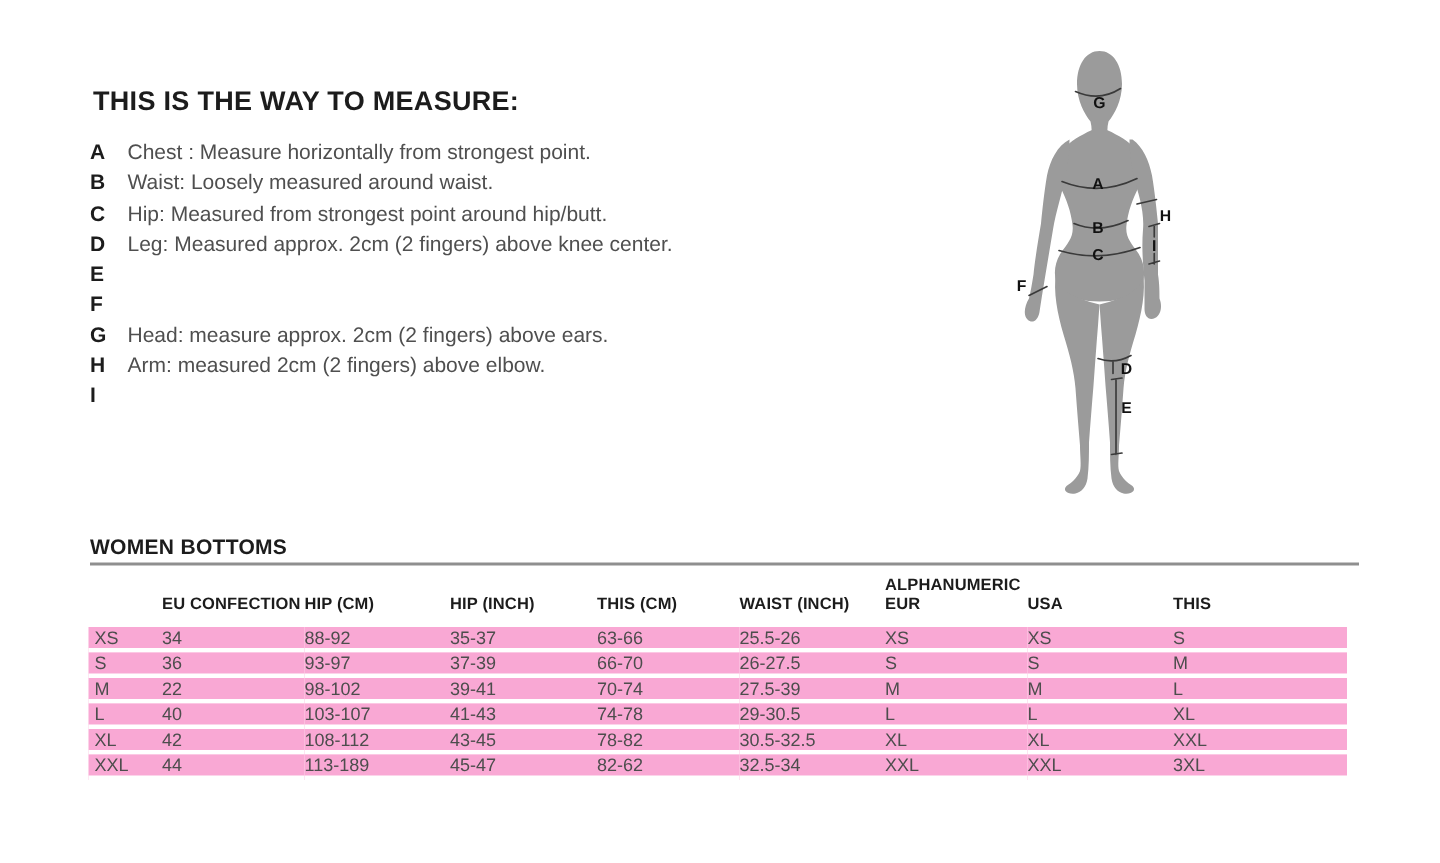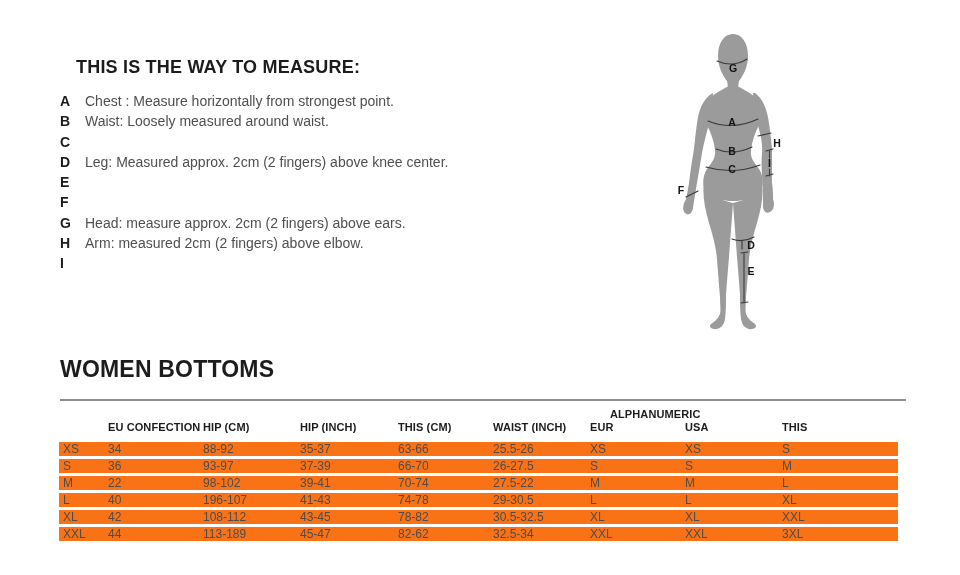"THIS IS THE WAY TO" .measure-title { margin: 0 0 13px 16px -> 0 0 13px 2px }
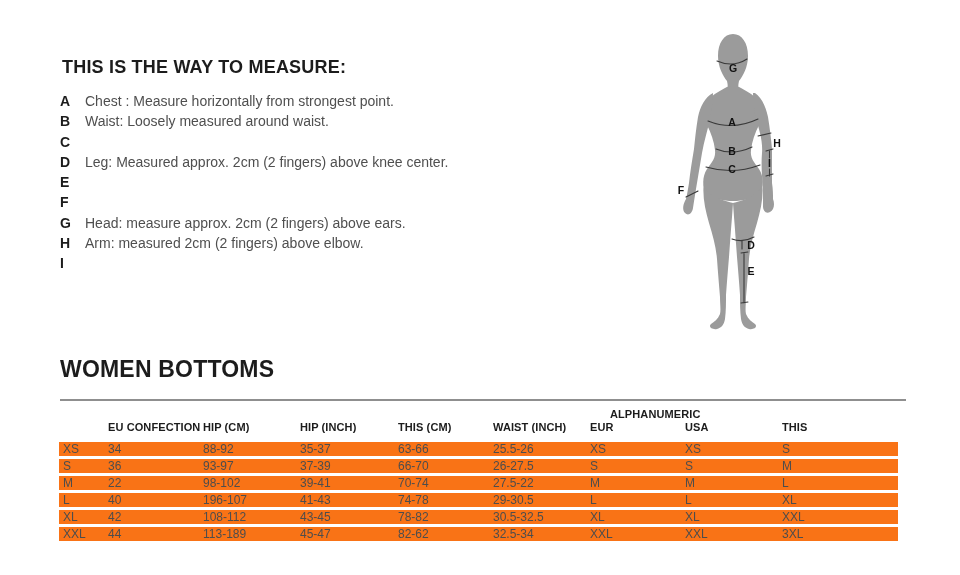"Hip: Measured from strongest point" span.m-text { html: none -> <span>Hip: Measured from strongest point around hip/butt.</span> }
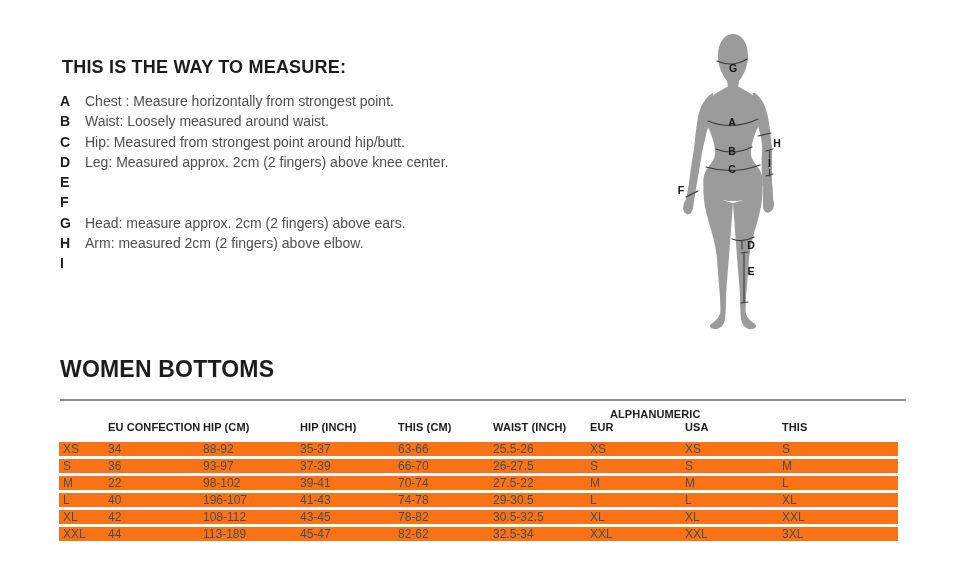"WOMEN BOTTOMS" .bottoms-title { font-size: 23px -> 14px; padding-bottom: 16px -> 3px }
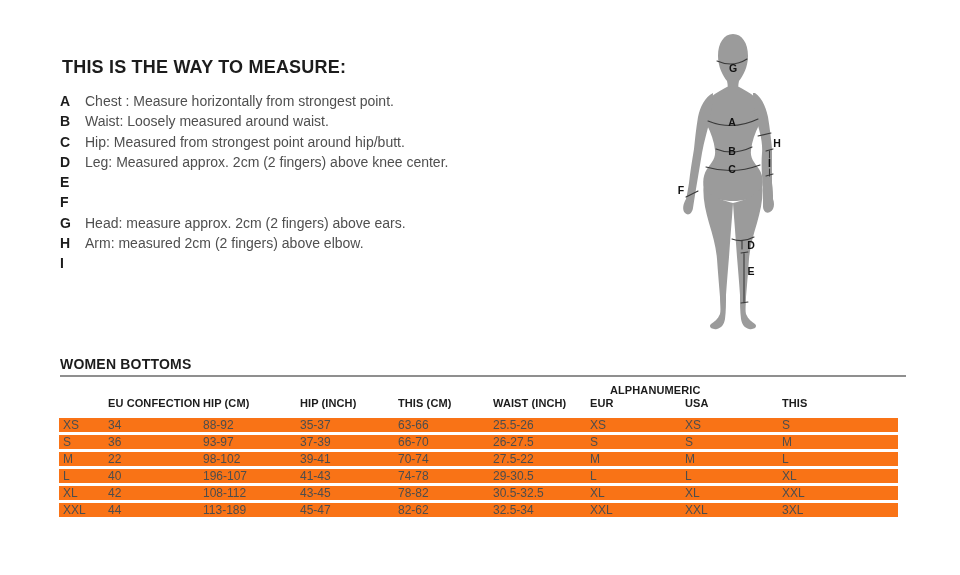"ALPHANUMERIC" .size-table .th-top { margin-left: 20px -> none }
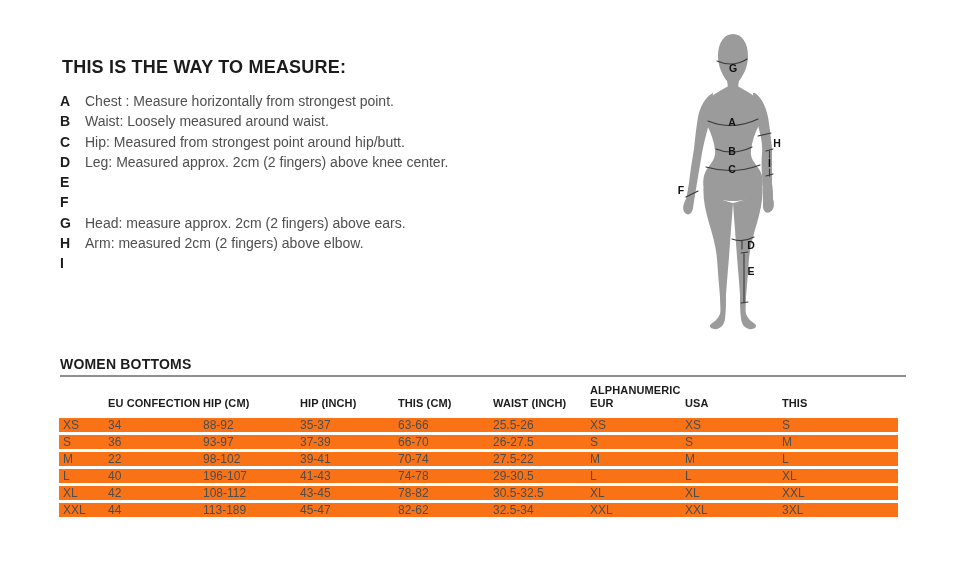"XS" .size-table td { background: #f97316 -> #f9a8d4 }
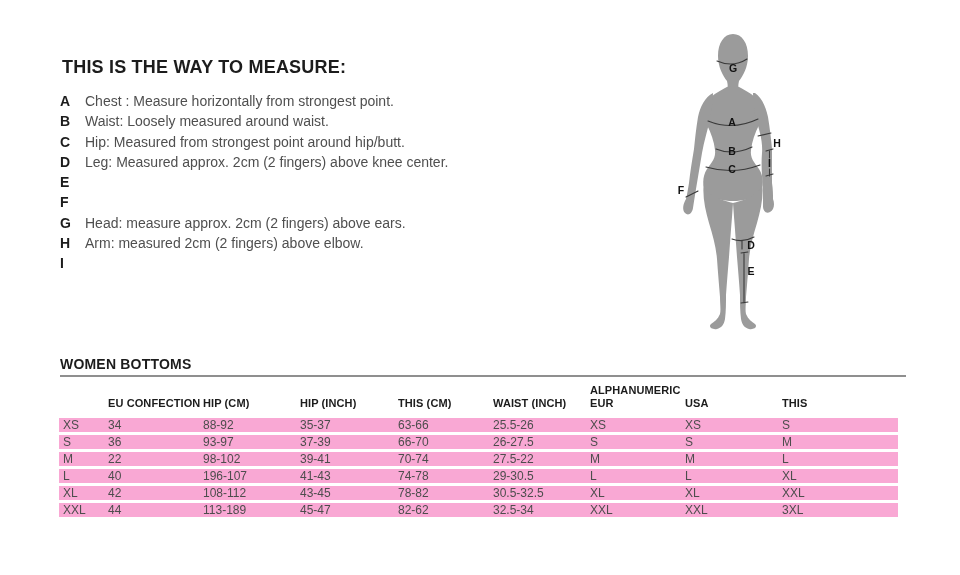"27.5-22" td { text: 27.5-22 -> 27.5-39 }
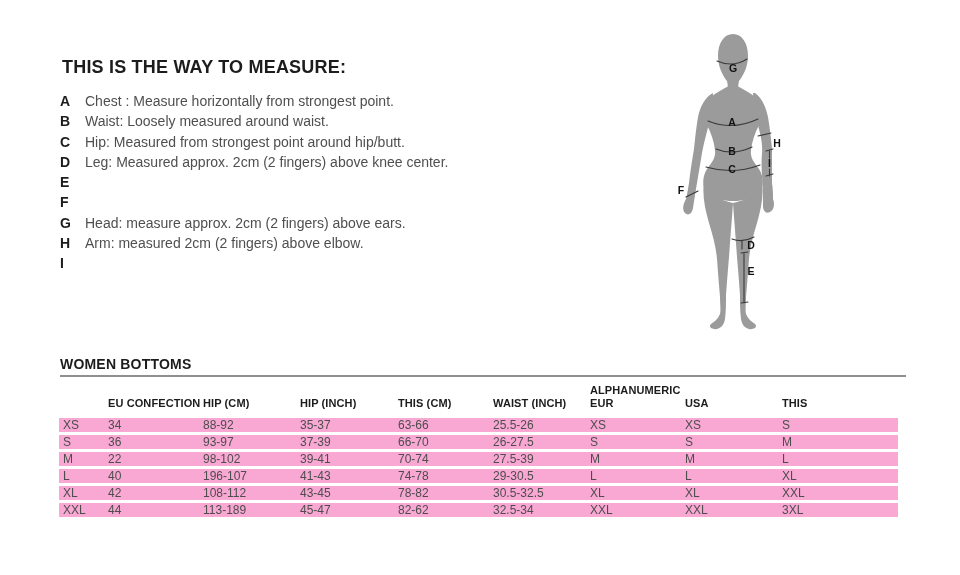"196-107" td { text: 196-107 -> 103-107 }
